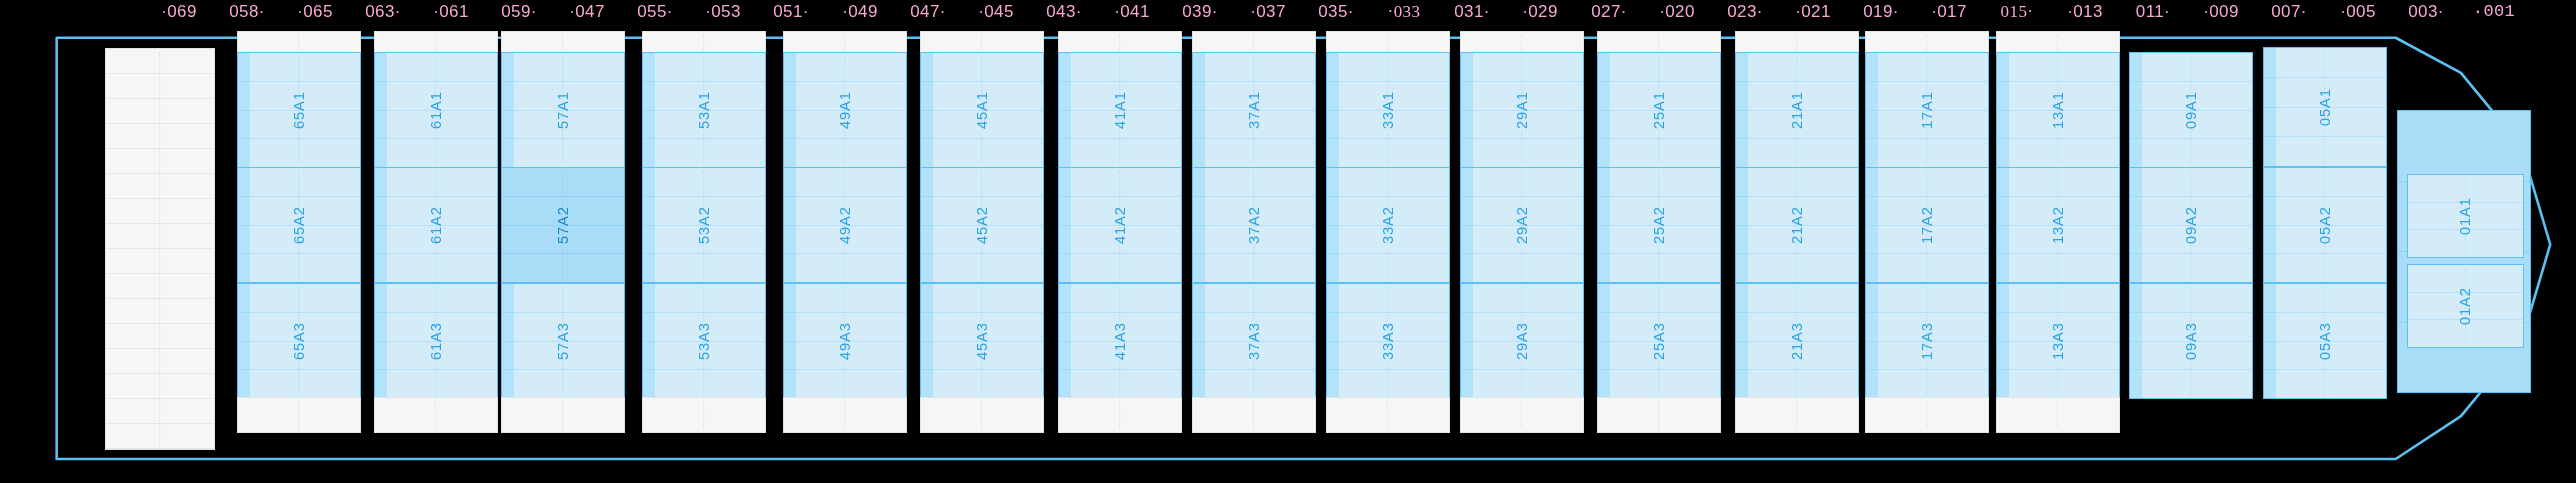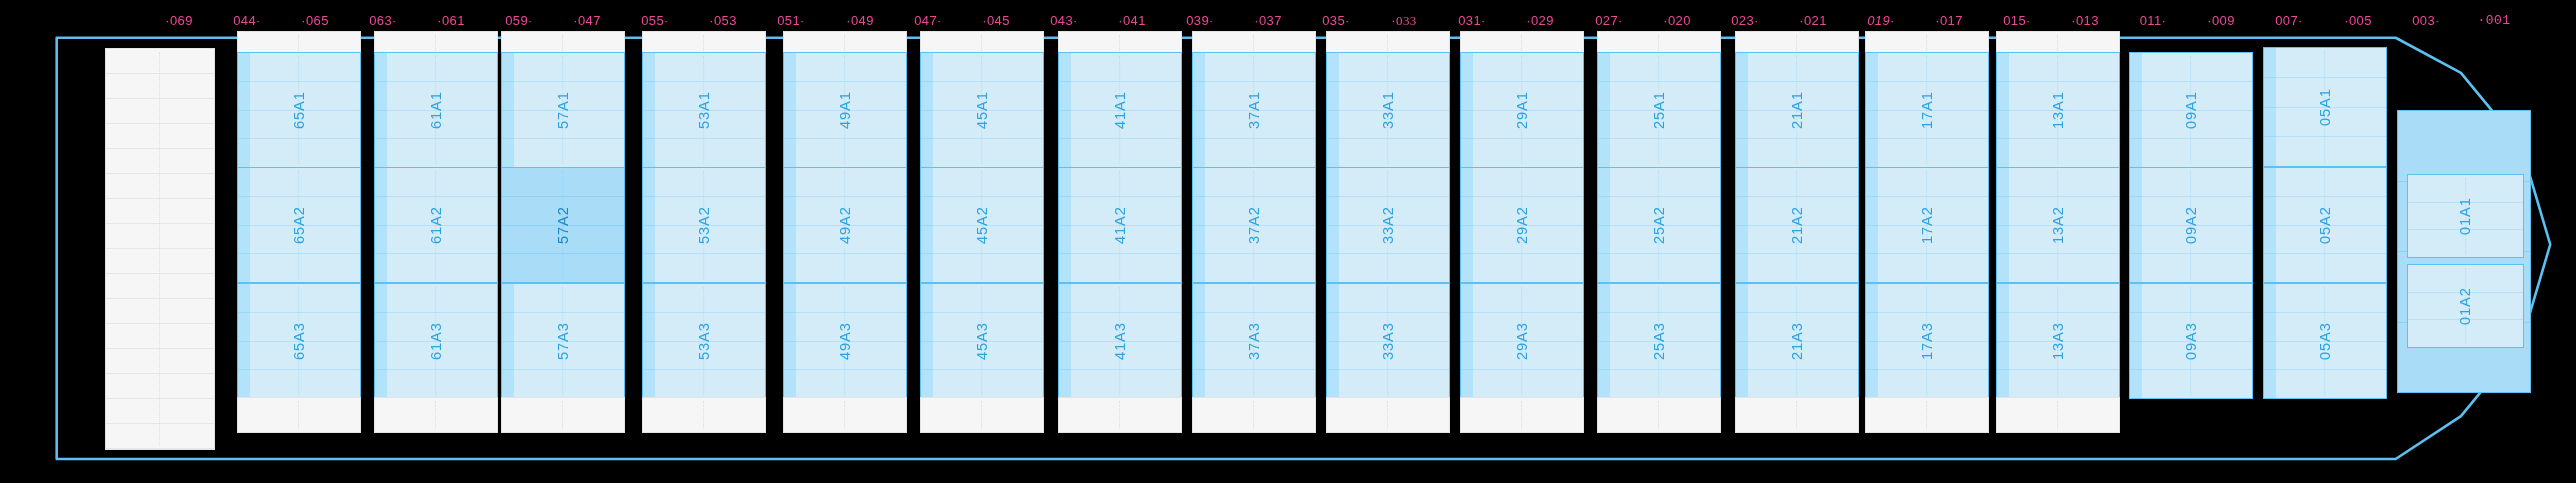"·069" .axis-tick { color: #ec4899 -> #f9a8d4; font-size: 13px -> 17px; top: 13px -> 2px }
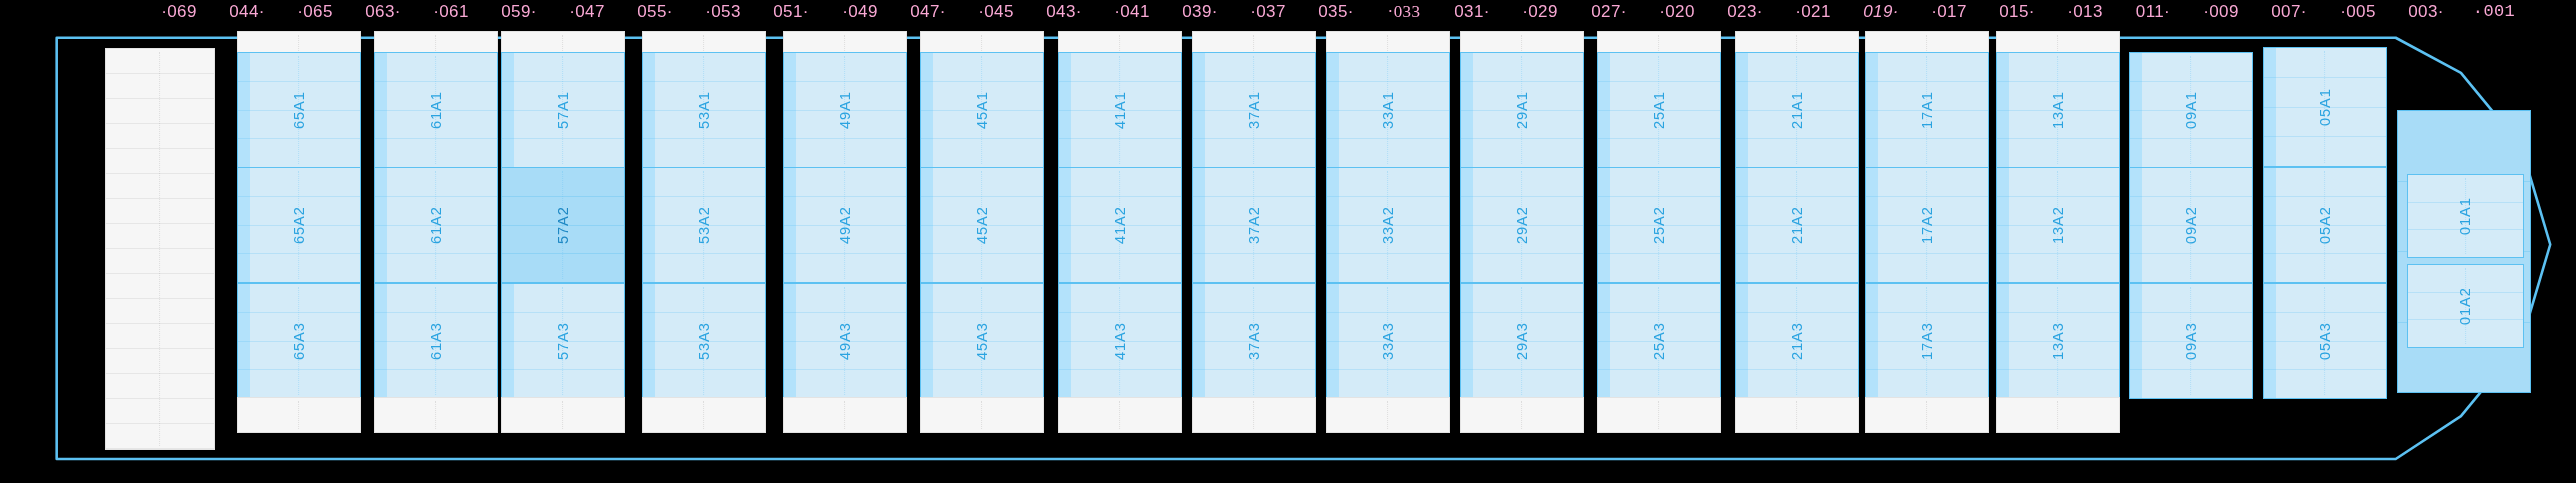"044·" div.axis-tick { text: 044 -> 058 }
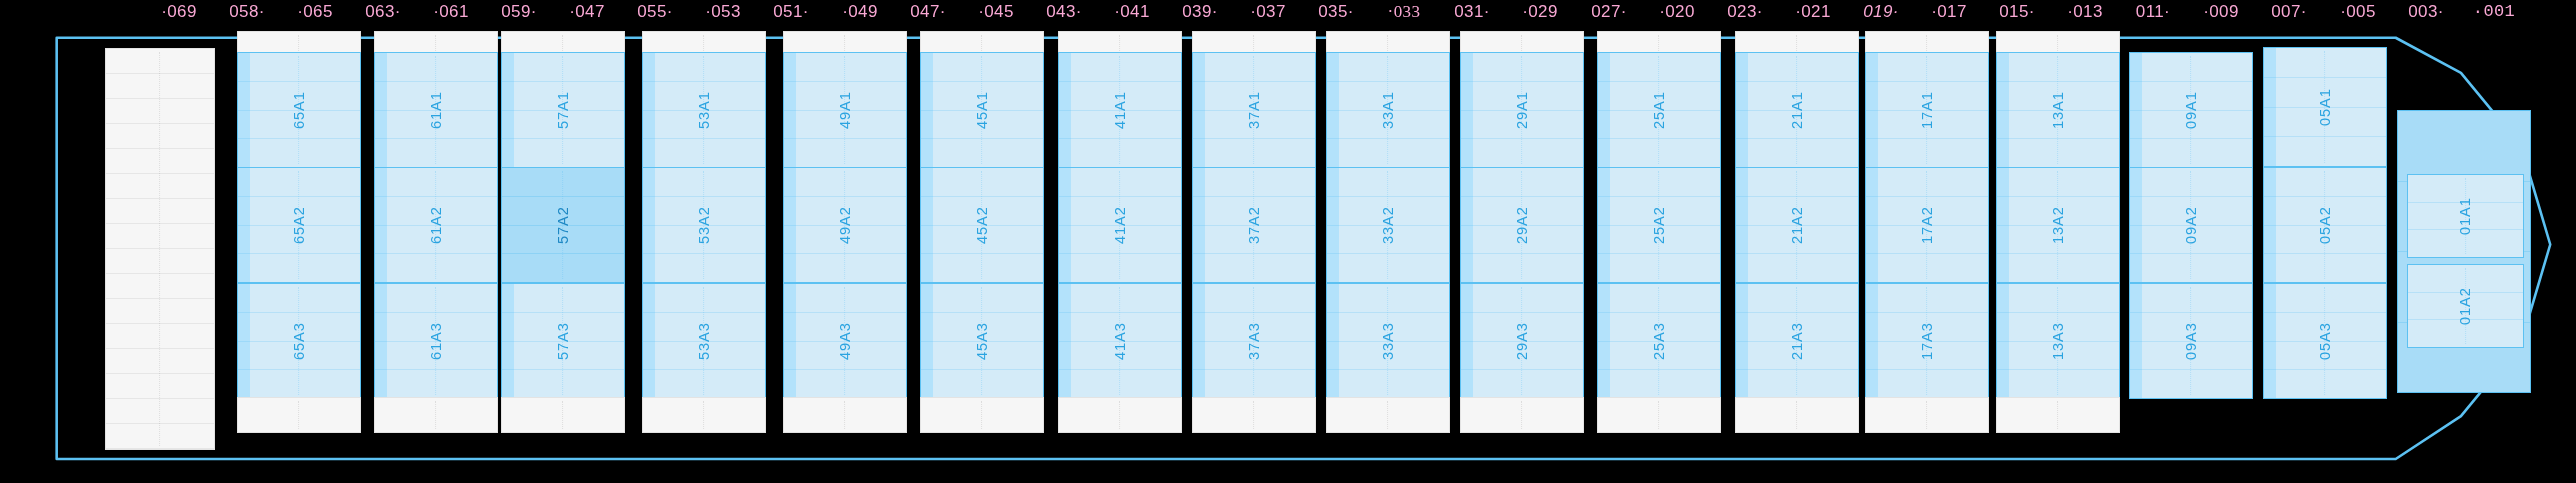"019·" div.axis-tick { font-style: italic -> none }
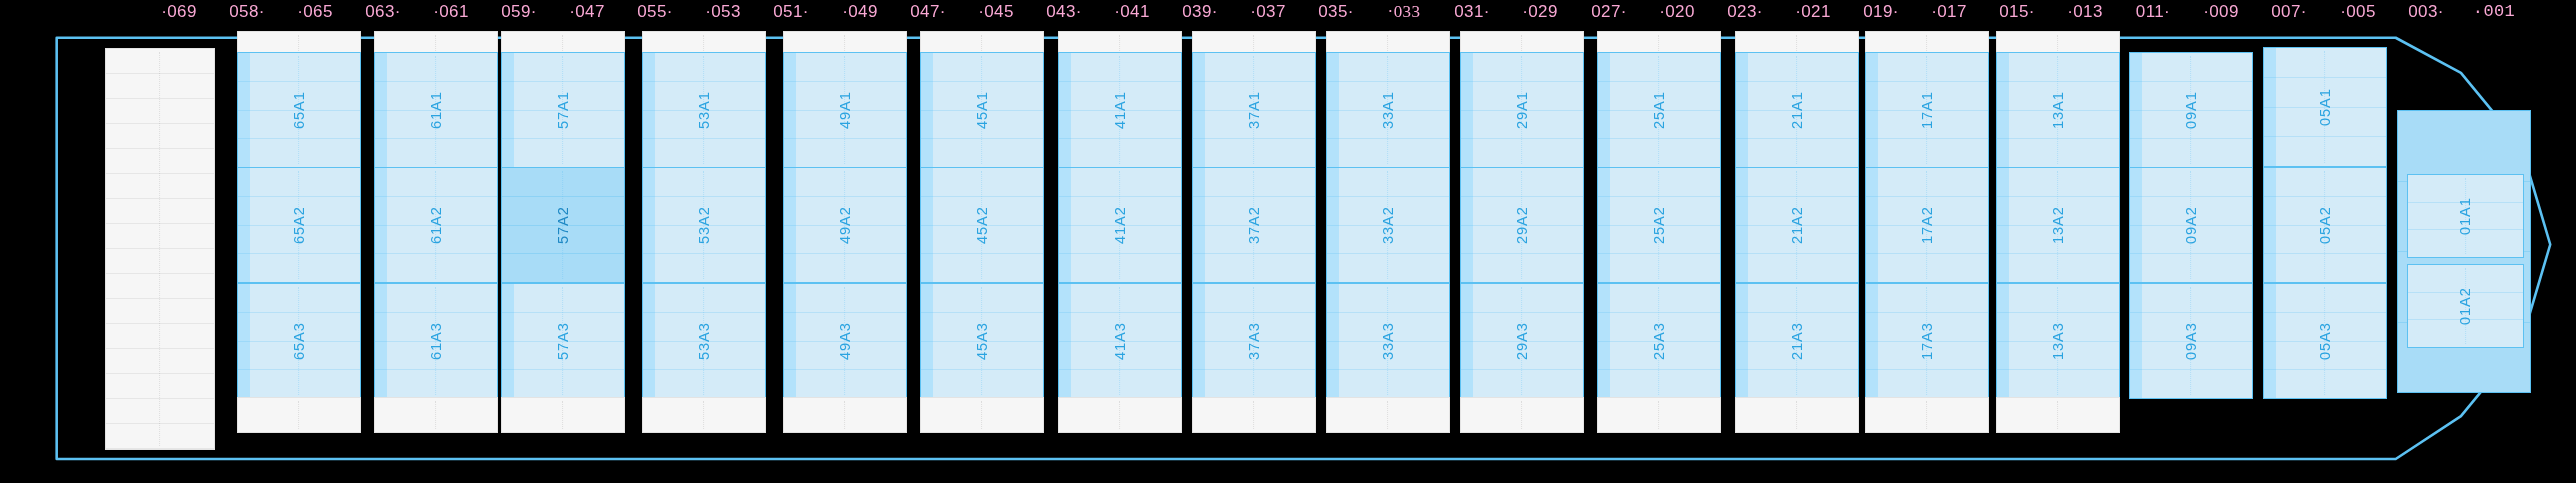"015·" div.axis-tick { font-family: none -> Liberation Serif, serif }
